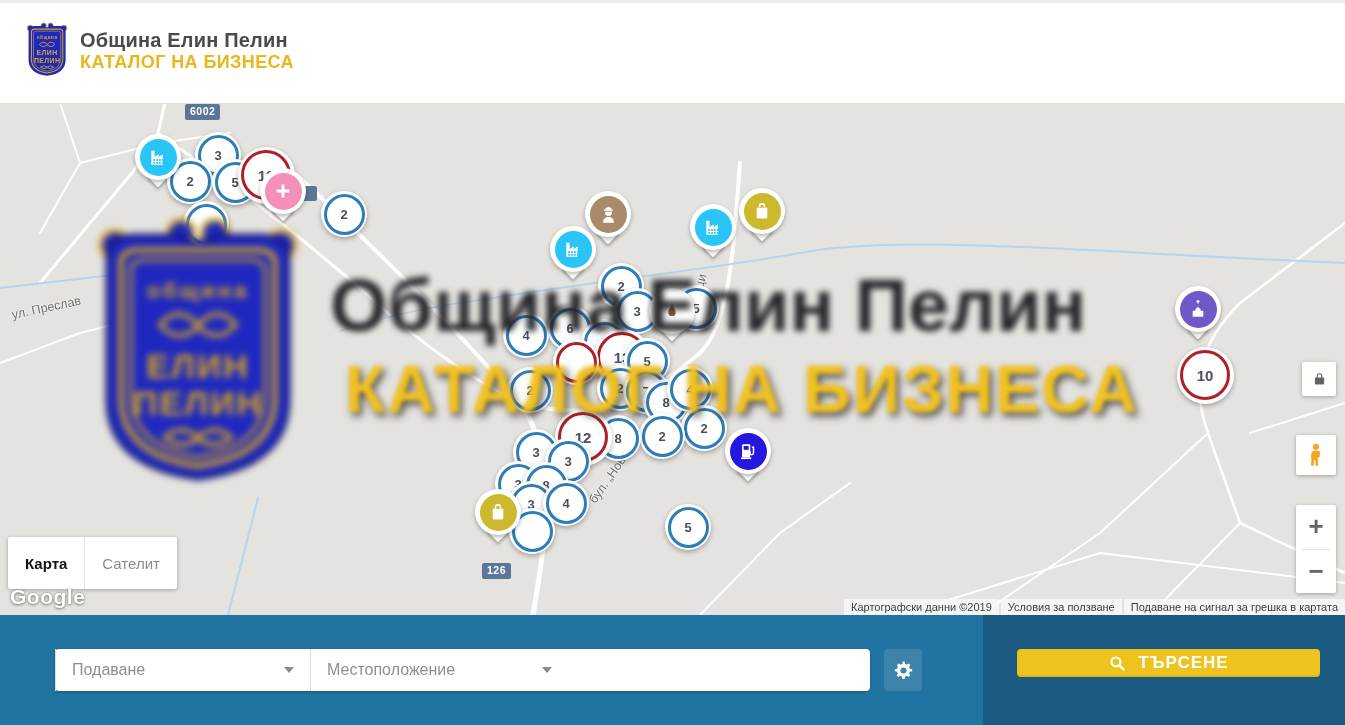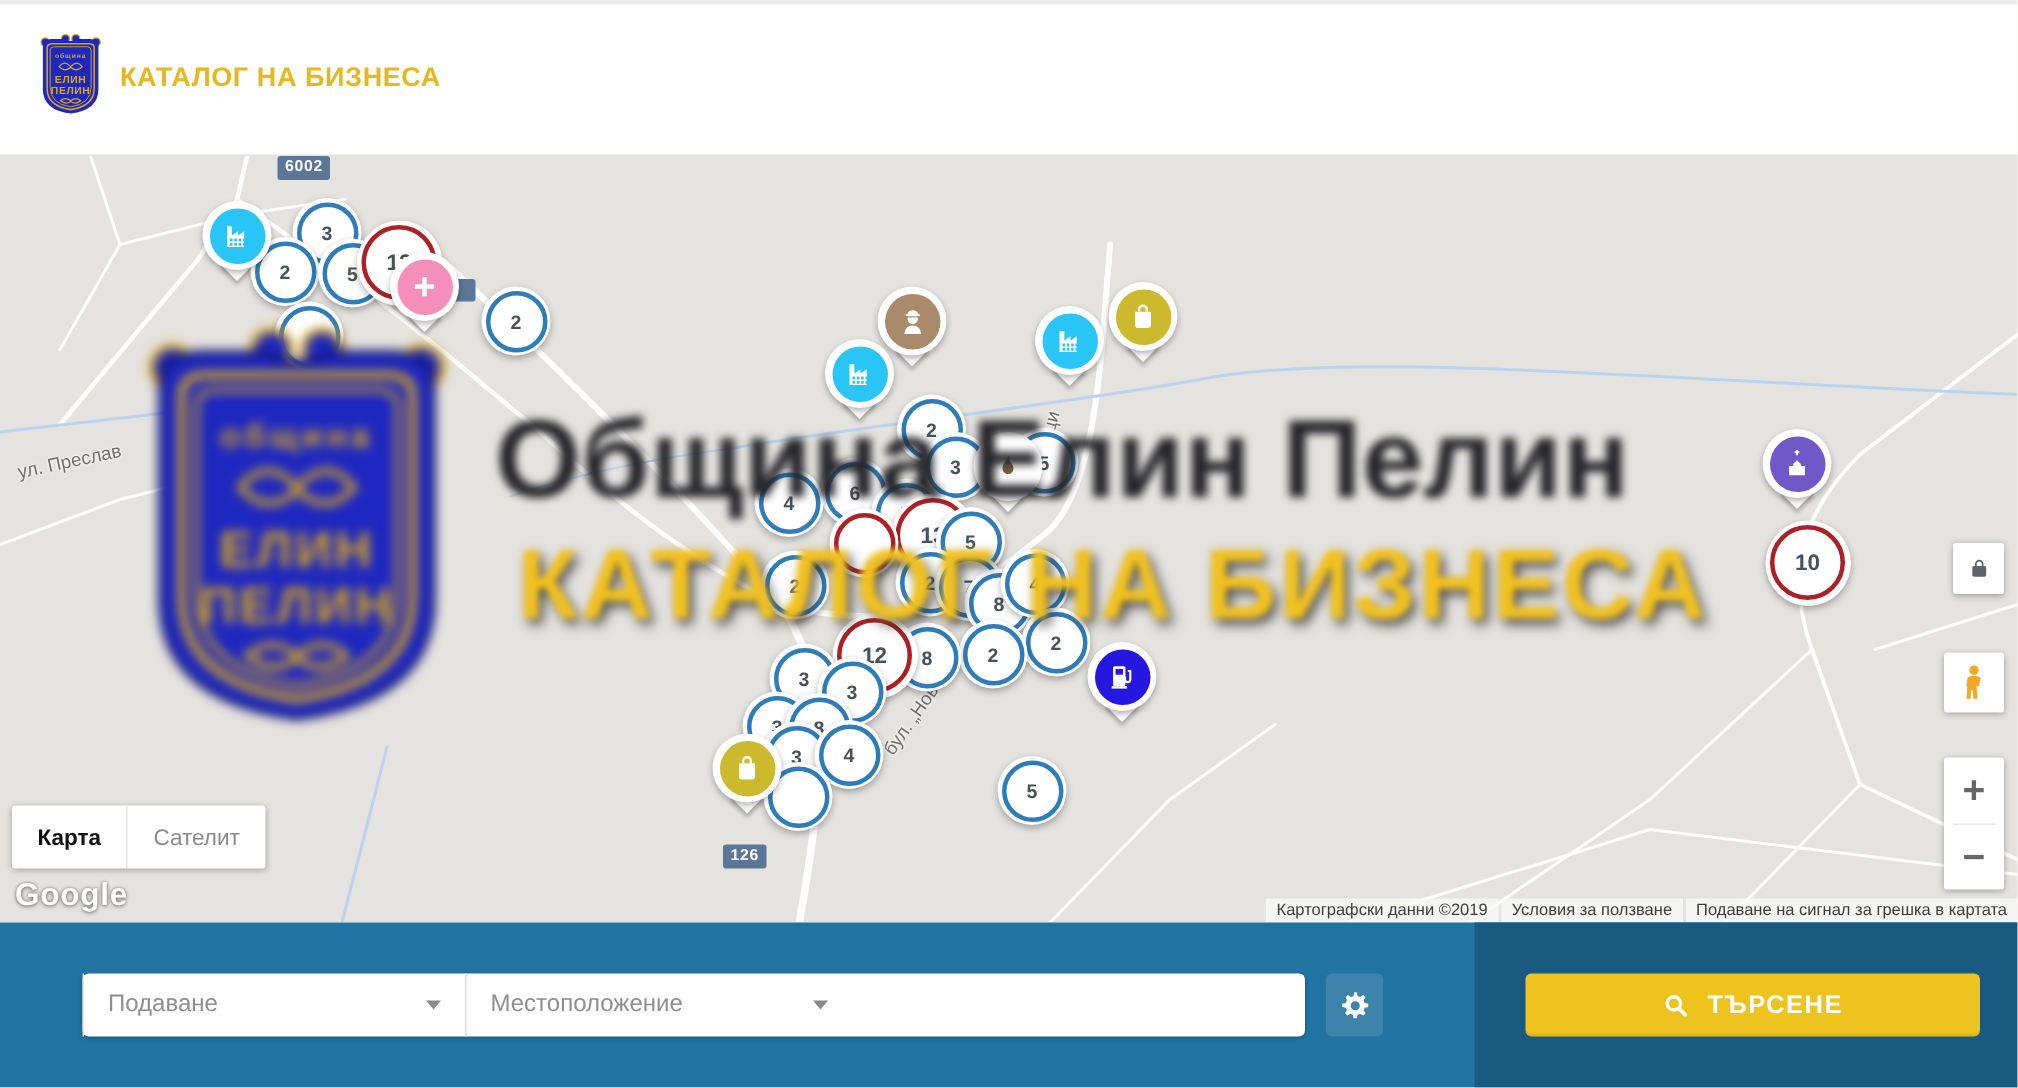"Община Елин Пелин" div.brand-title { html: none -> <div>Община Елин Пелин</div> }
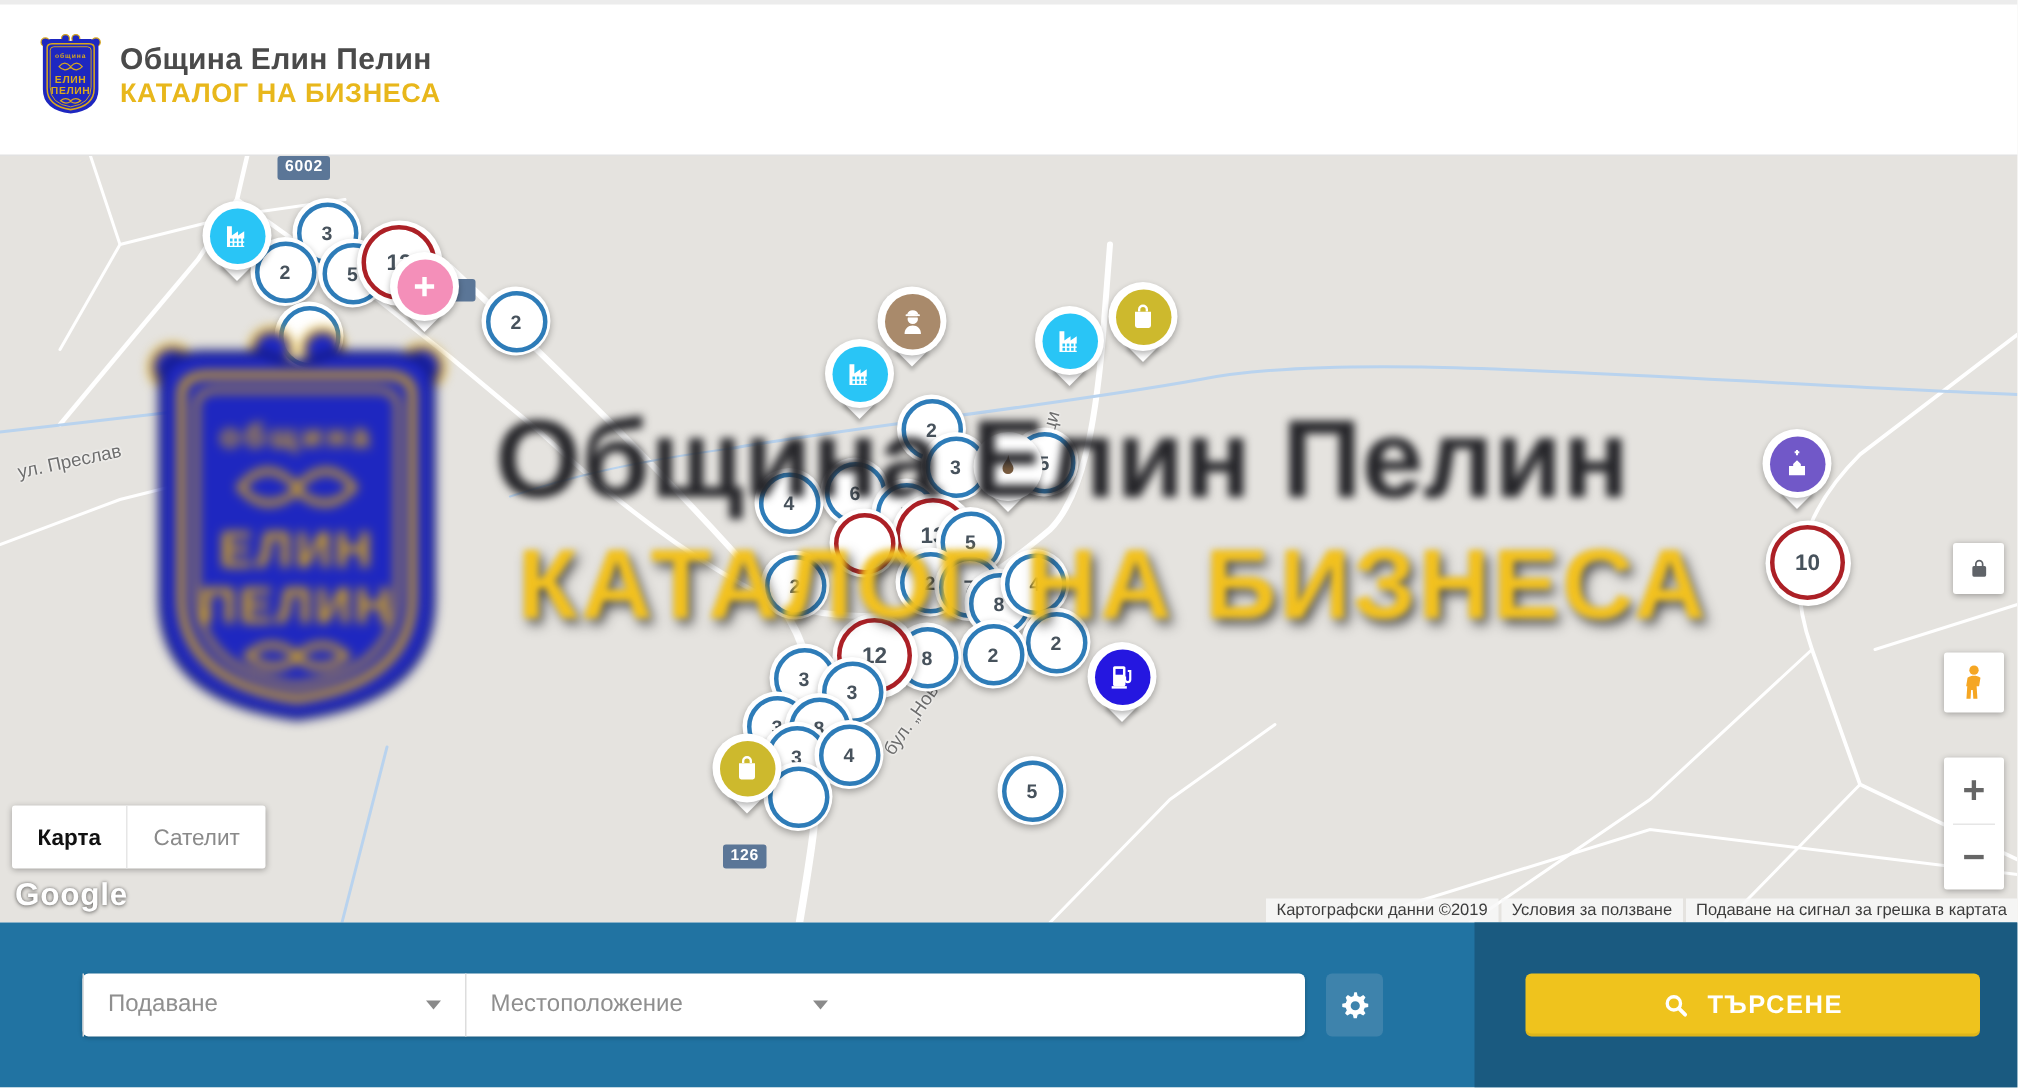"Карта" .maptype { height: 42px -> 52px }
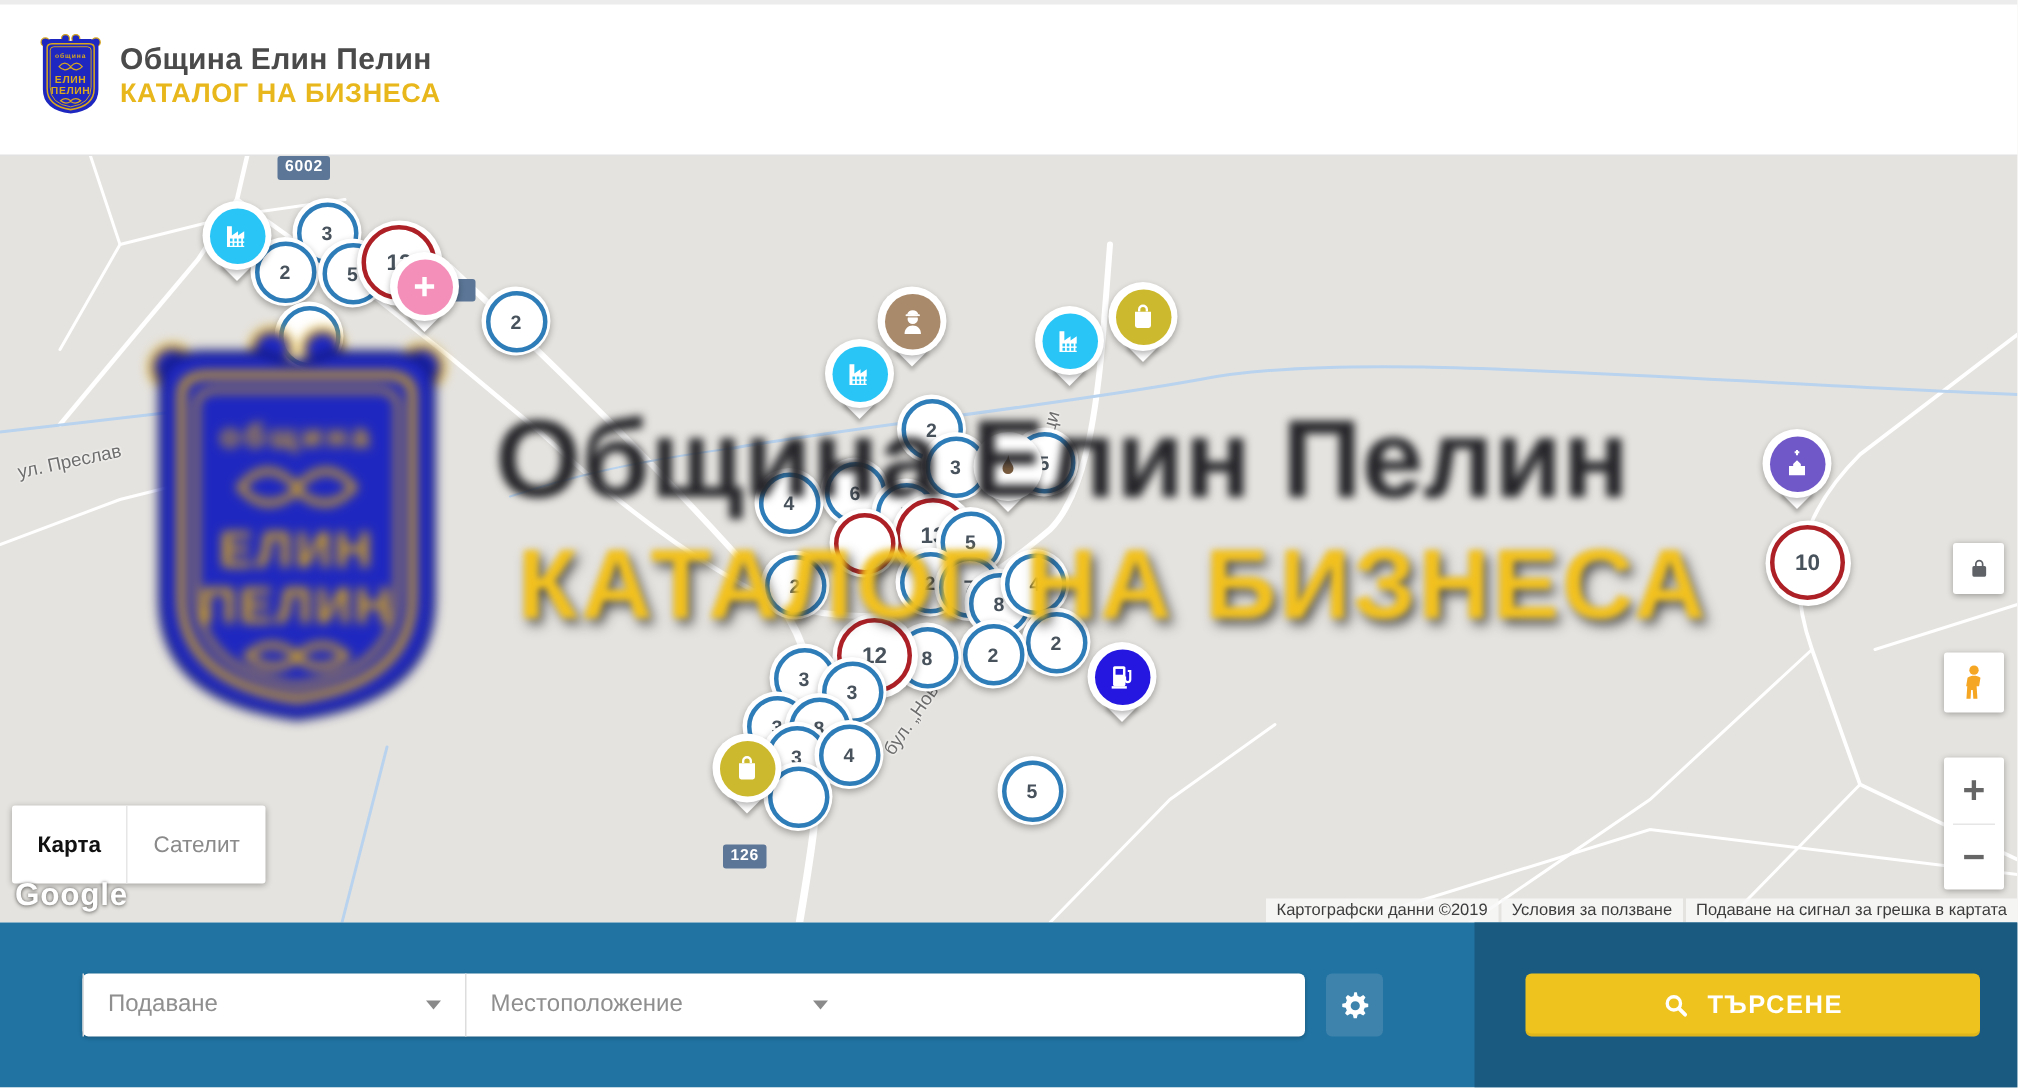"ТЪРСЕНЕ" .search-btn { height: 42px -> 28px }
